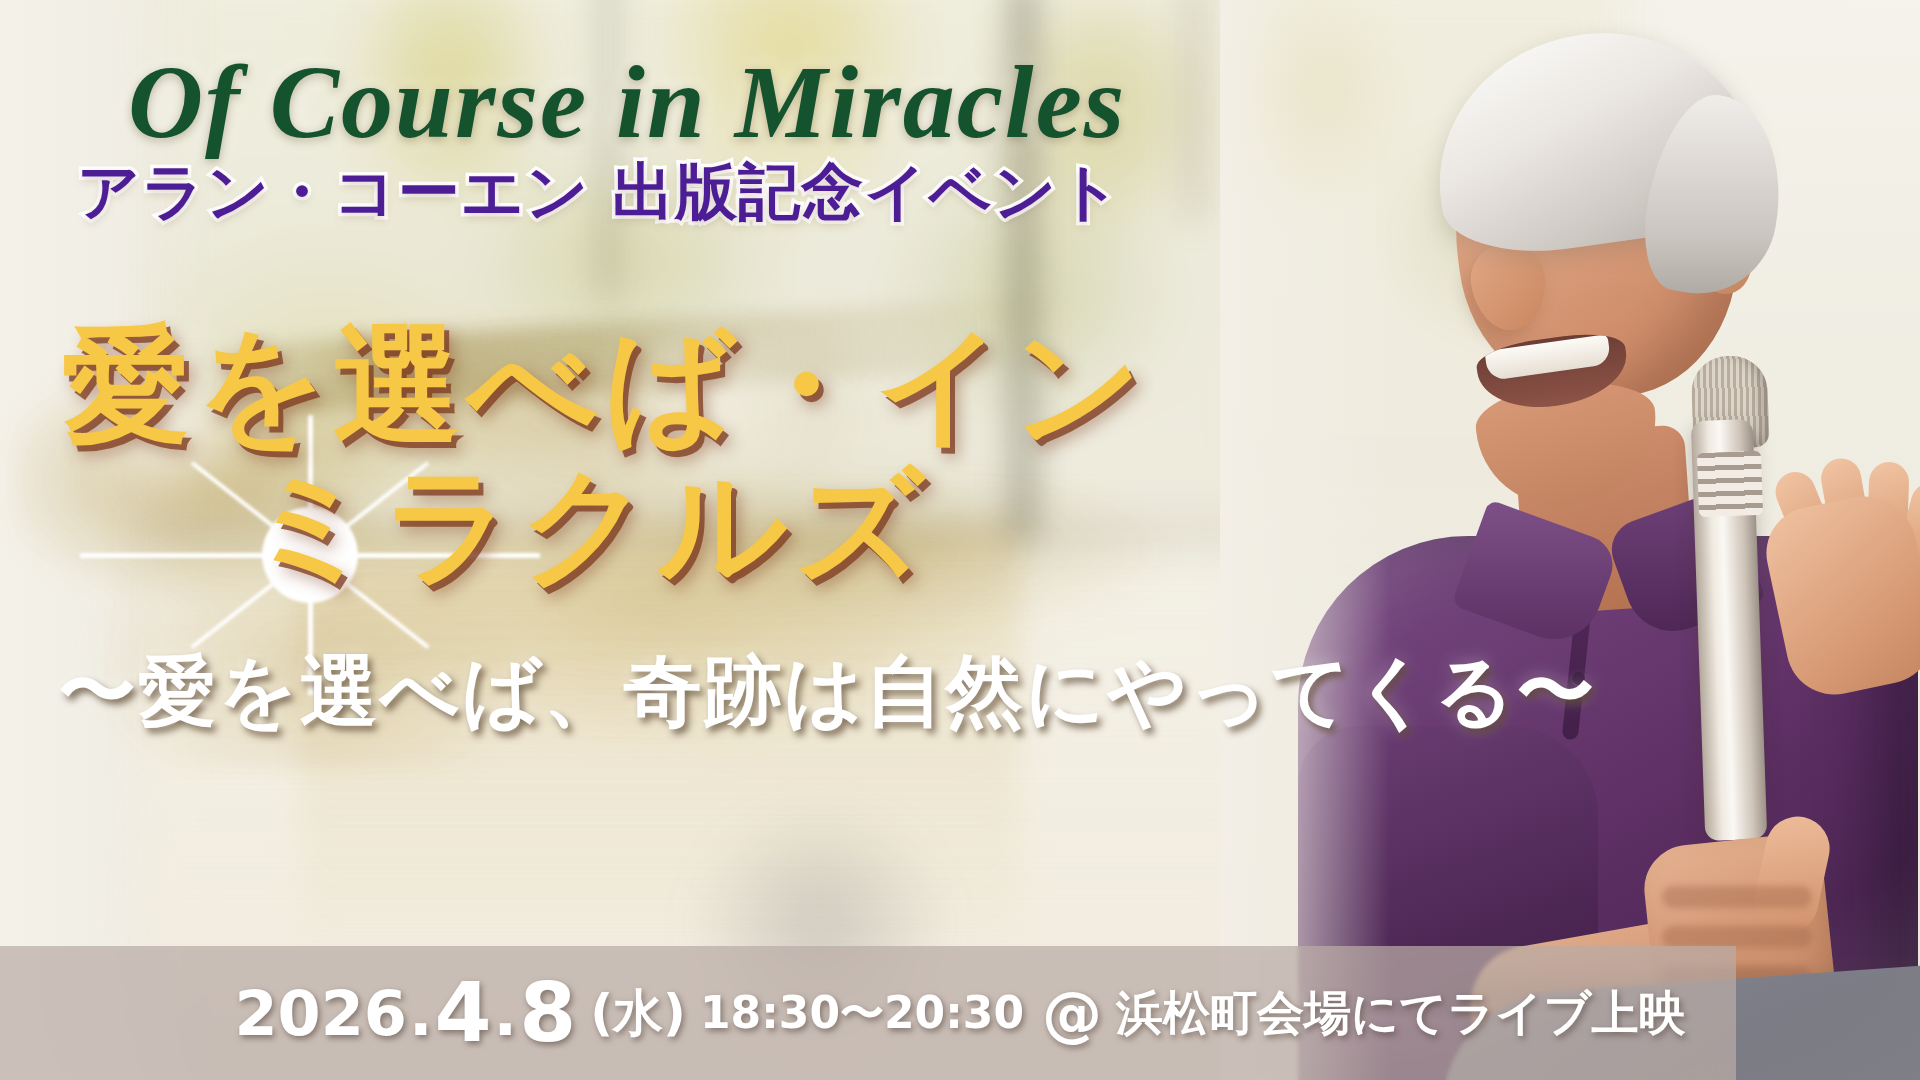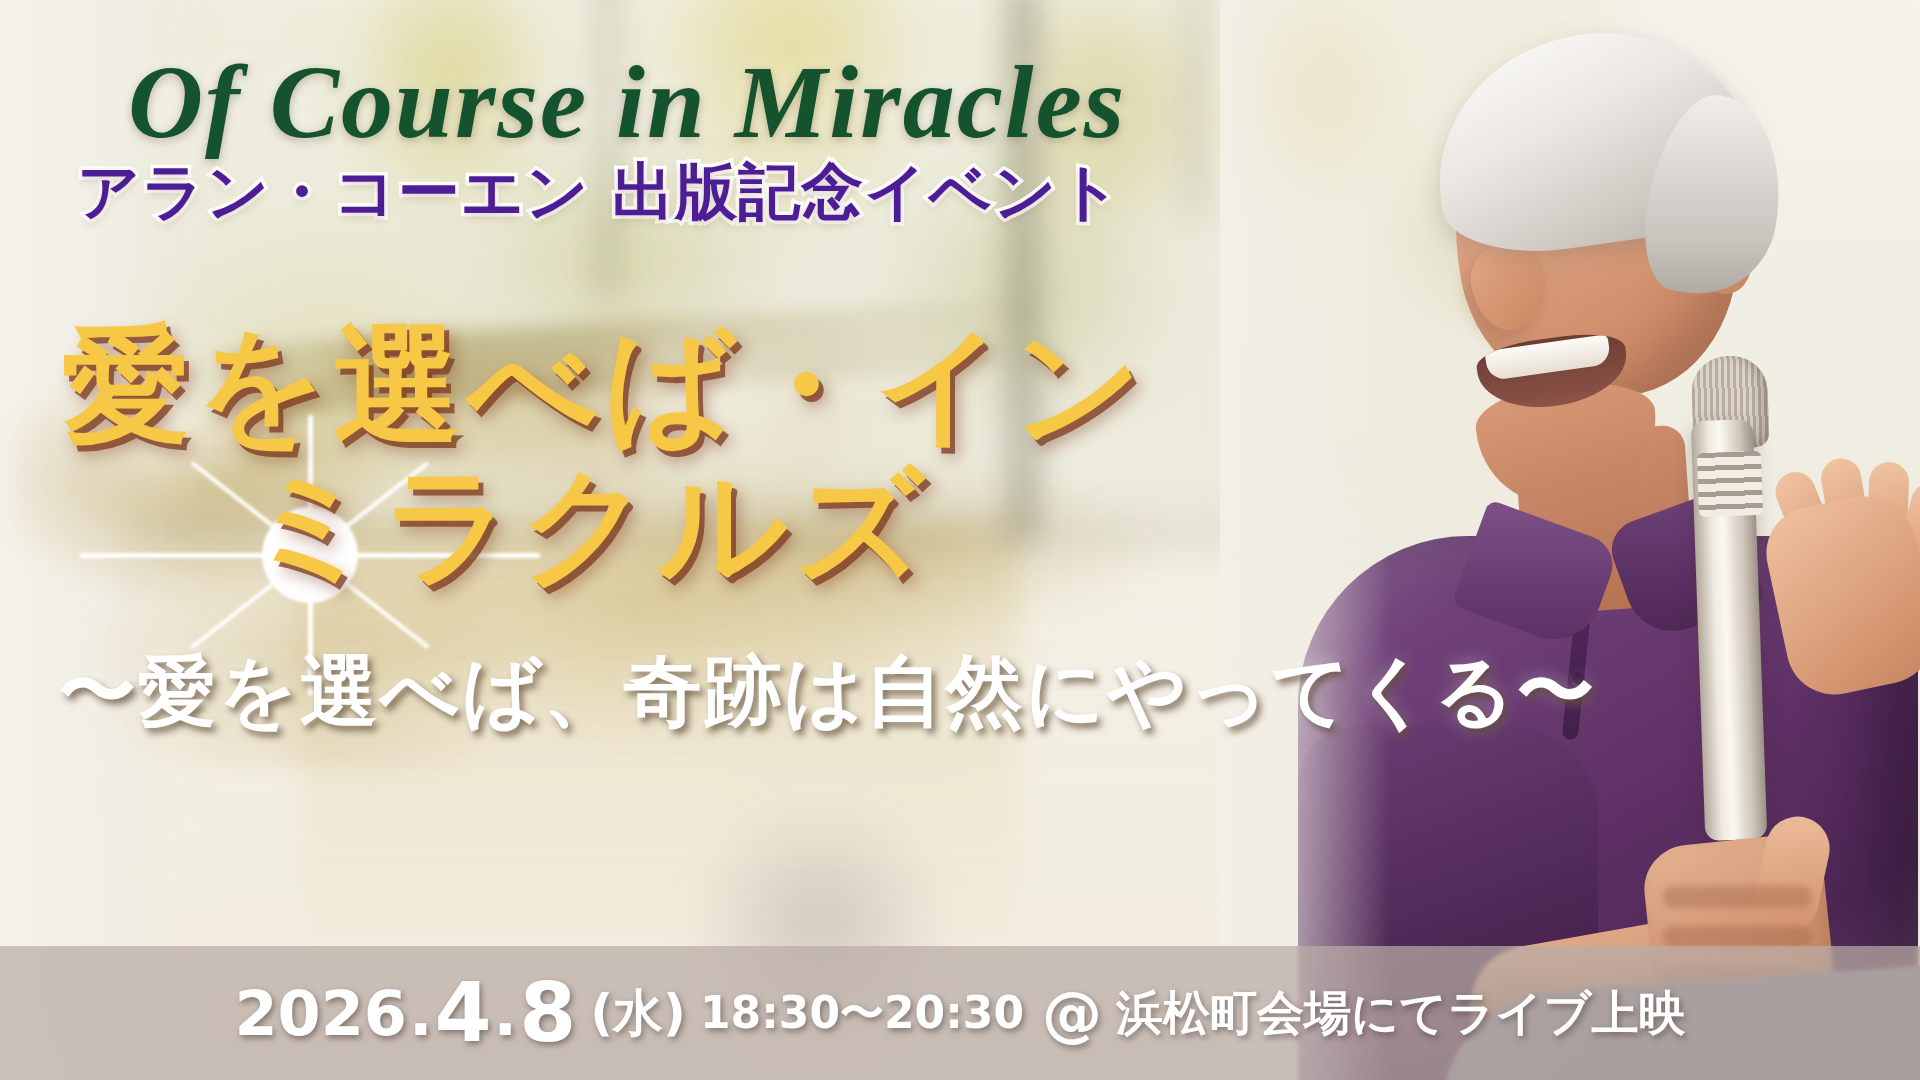"2026" .bottombar { width: 1920px -> 1736px }
